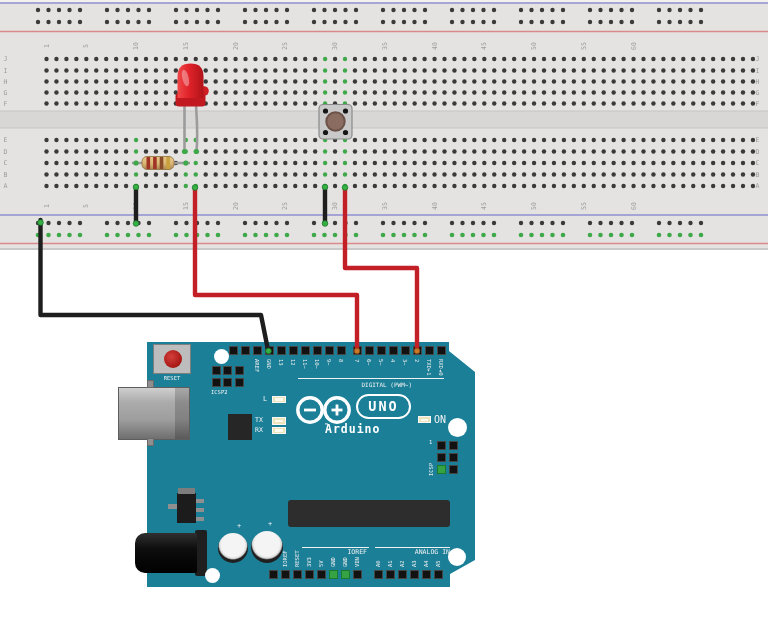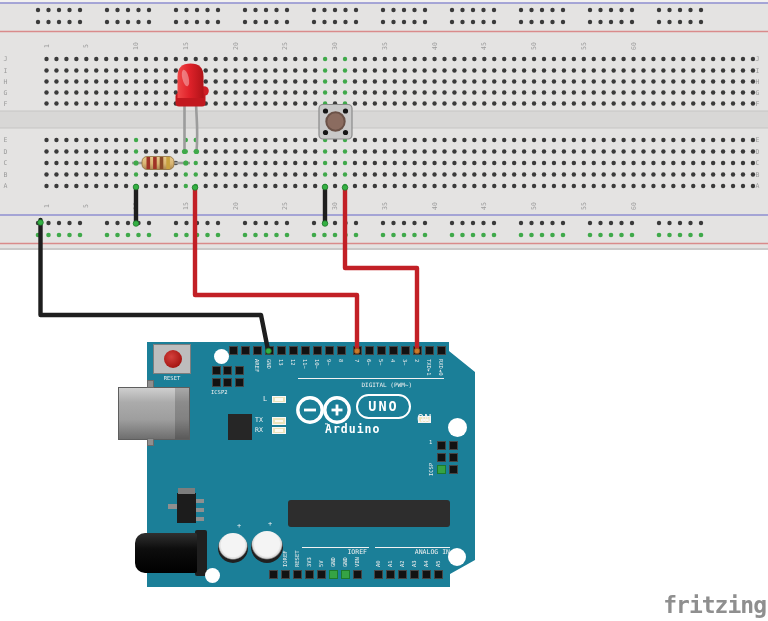"ON" div.silk { font-size: 12px -> 10px; left: 270px -> 287px }
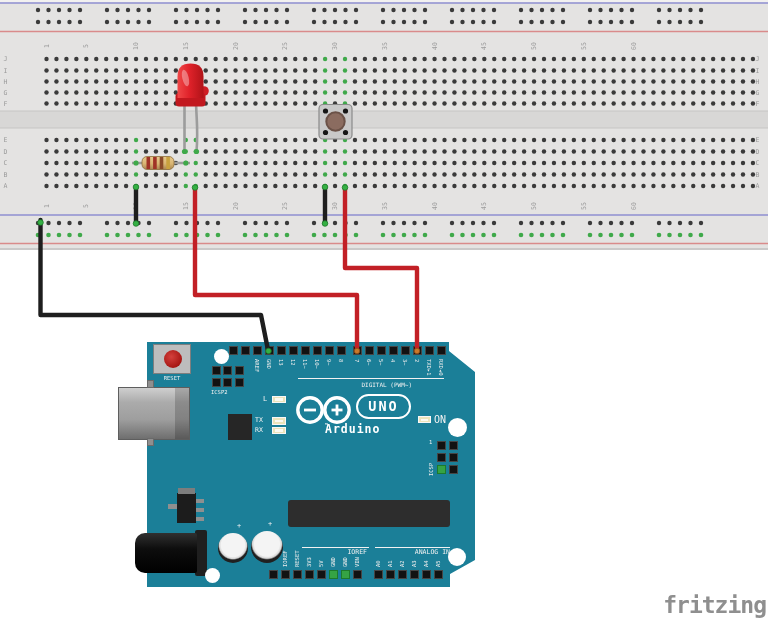"fritzing" div { html: <div>fritzing</div> -> none }
